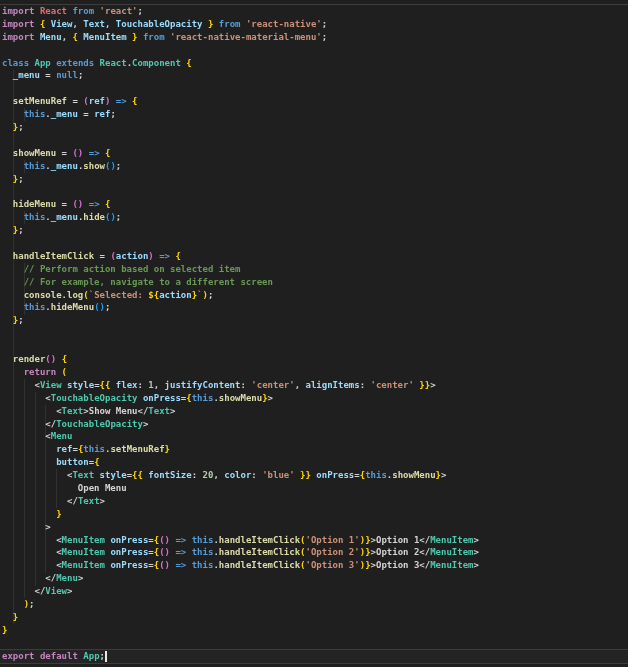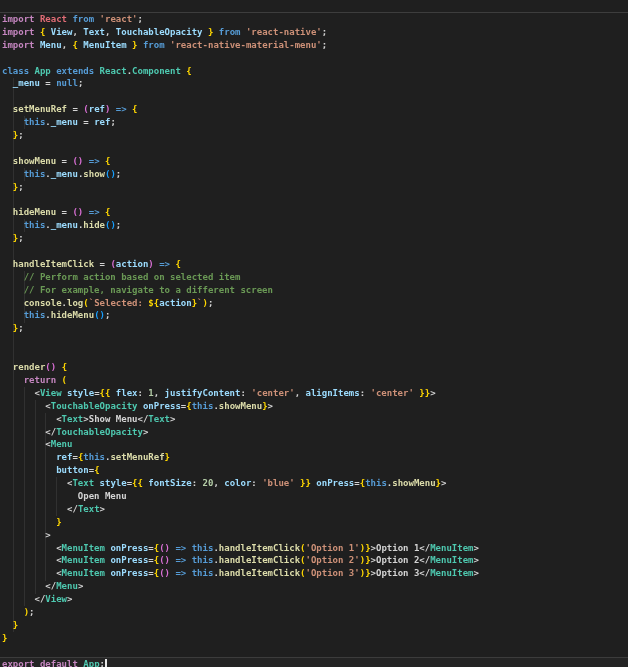"import React from 'react';" .editor { top: 12px -> 4px }
